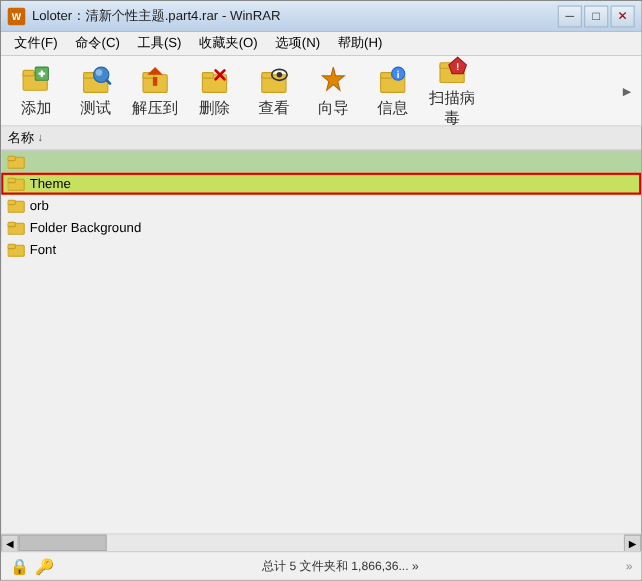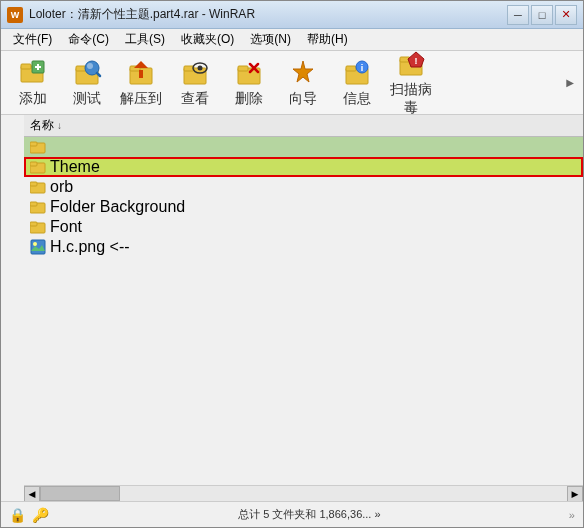"查看" div.tool-btn { order: before "删除" -> after "删除" }
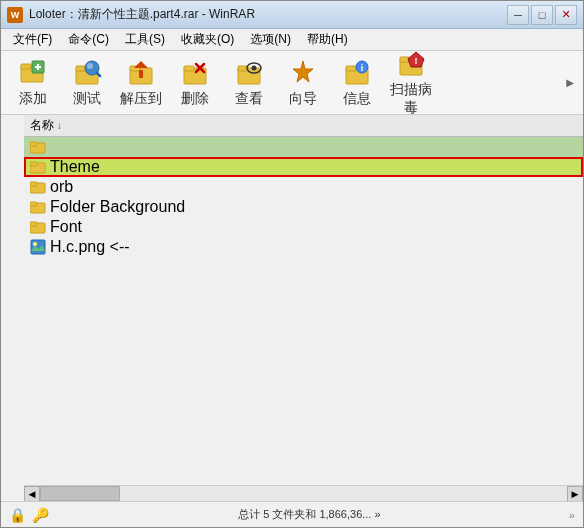"名称" .content-area { margin-left: 23px -> none }
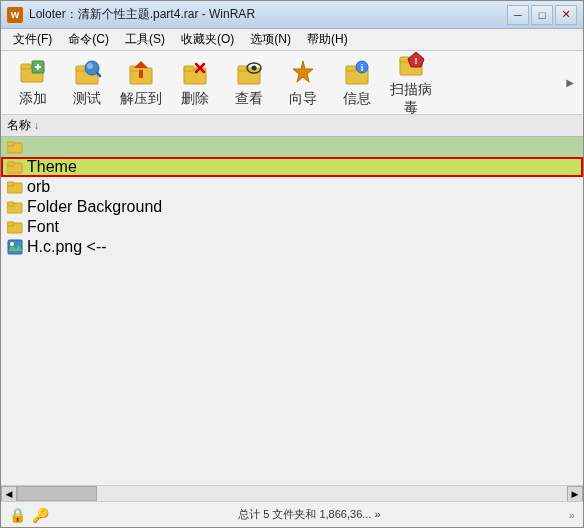"Theme" .file-name { font-size: 16px -> 12px }
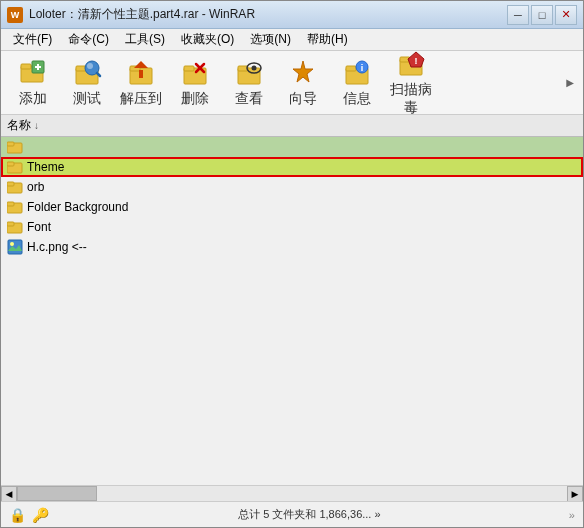"H.c.png <--" div.file-row { html: <div> <div> <svg> <rect></rect> <circle></circle> <polygon></polygon> </svg> </div> <span>H.c.png &lt;--</span> </div> -> none }
